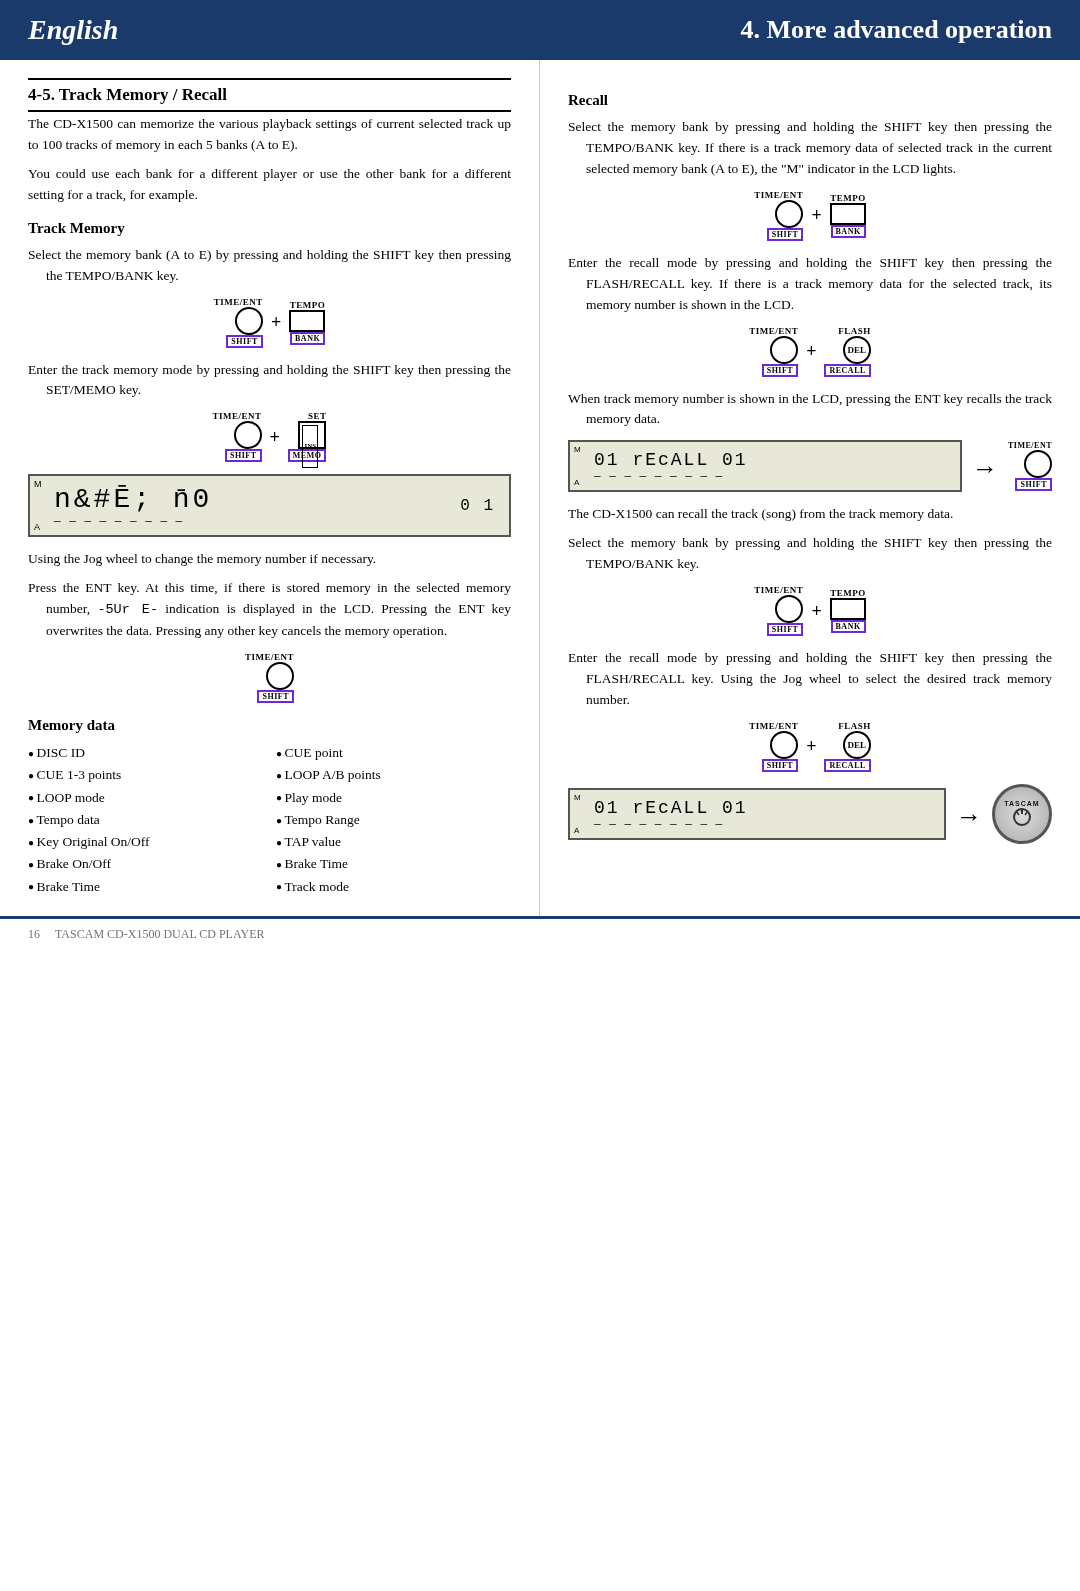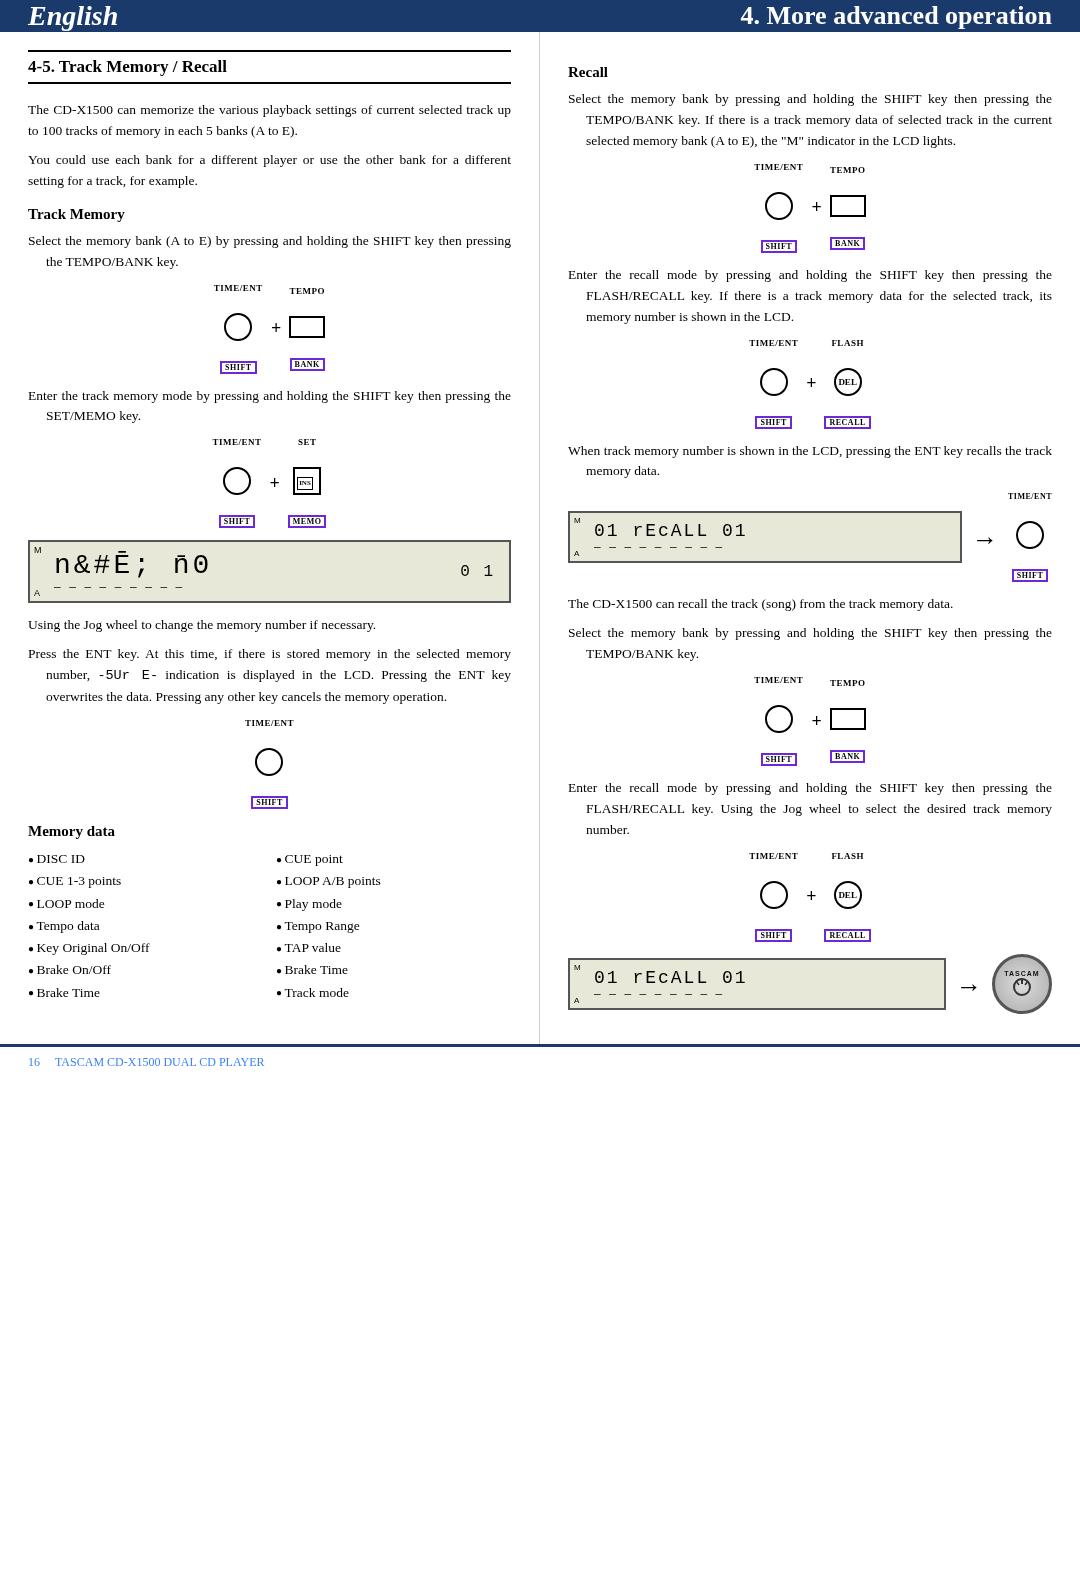"English" .header { padding: 0 28px -> 14px 28px }
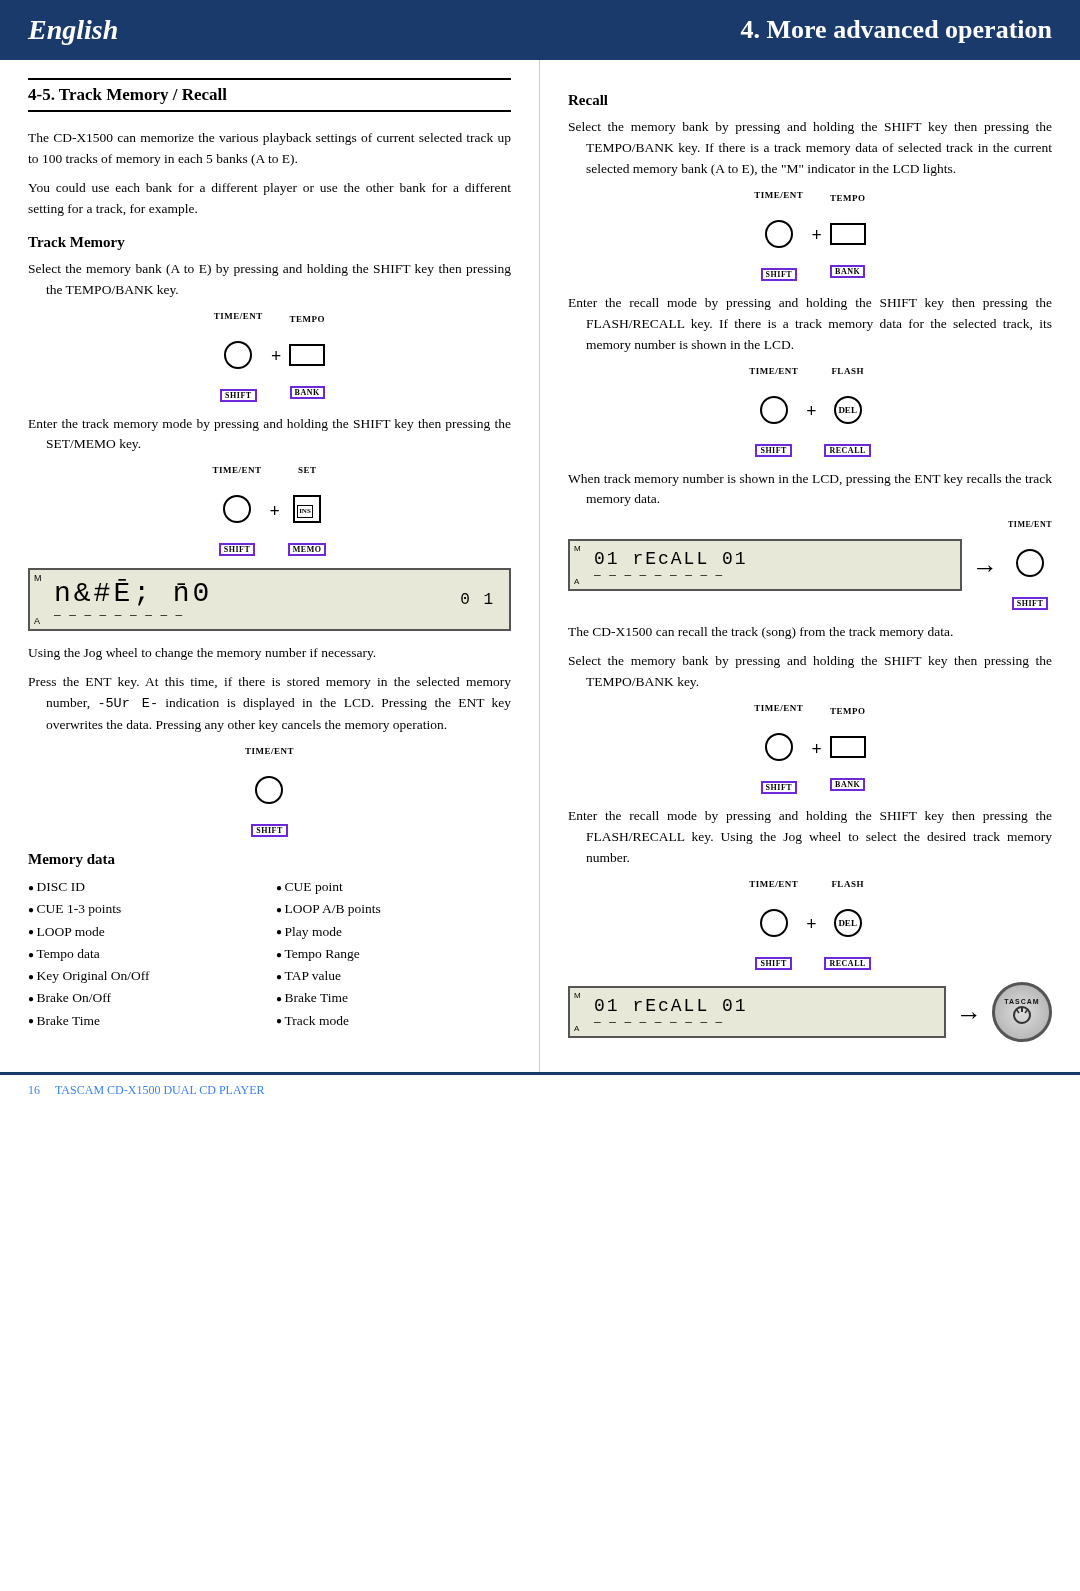"4-5. Track Memory / Recall" .section-heading { margin-bottom: 16px -> 2px }
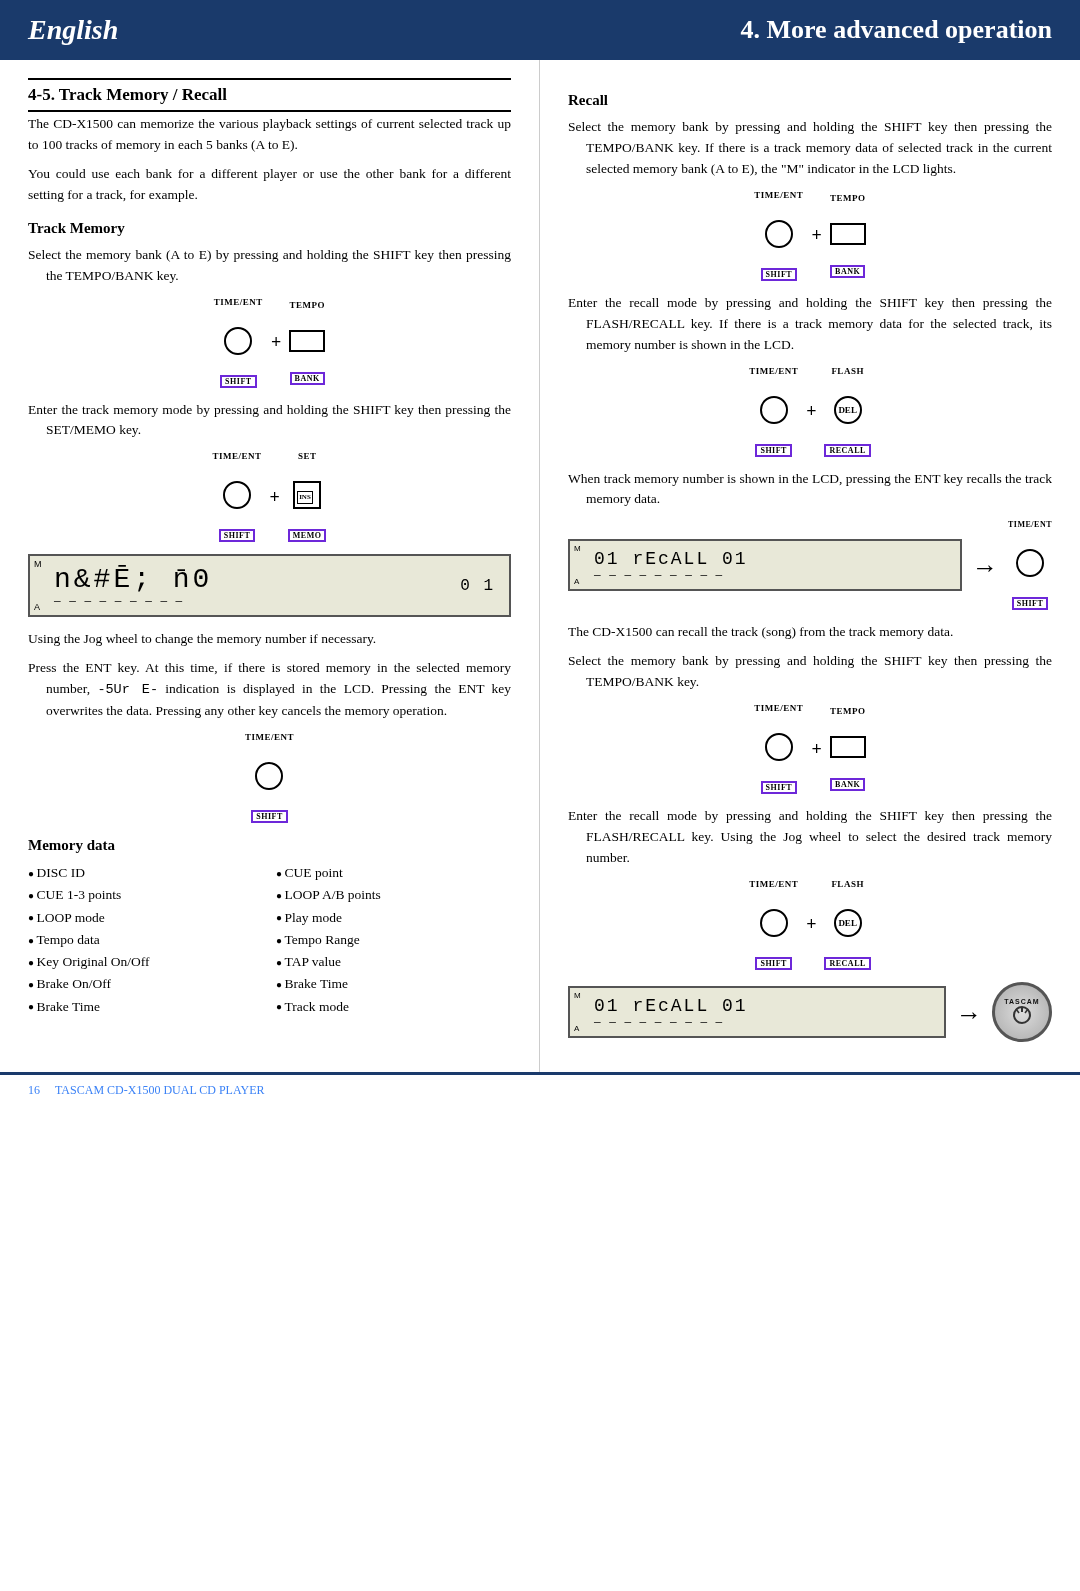"TIME/ENT" .btn-group { align-items: center -> flex-end; gap: 20px -> 0 }
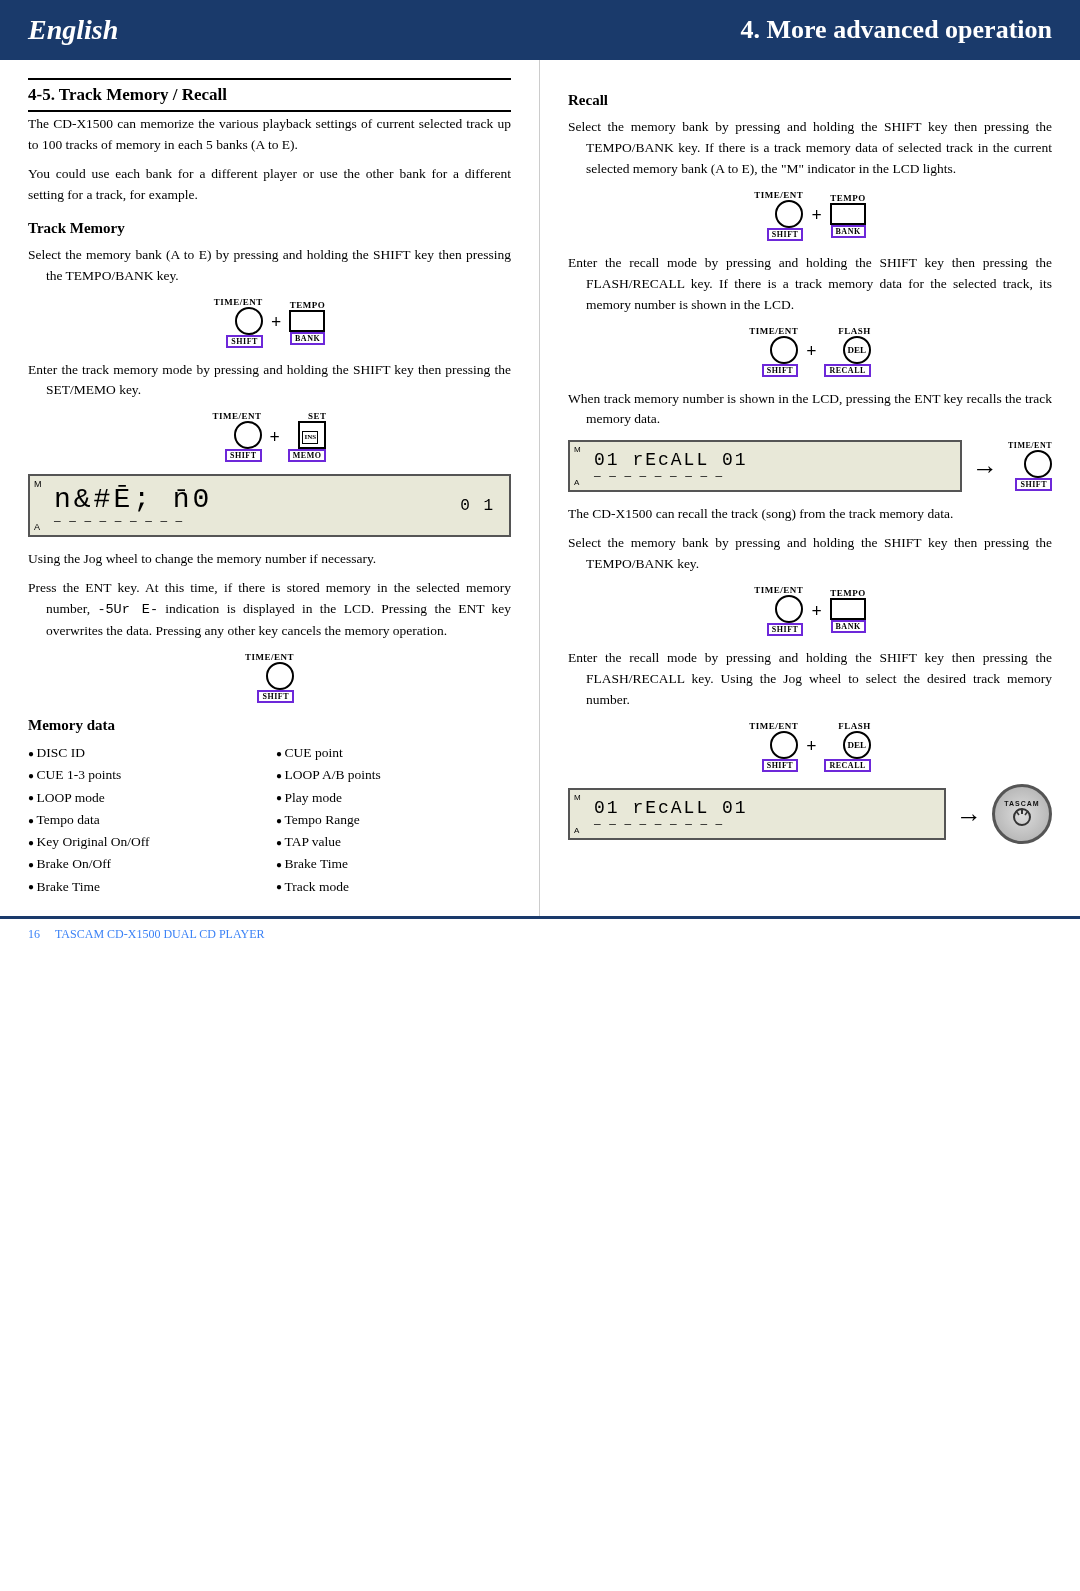"INS" .ins-label { padding: 2px 1px -> 17px 1px; top: 8px -> 2px }
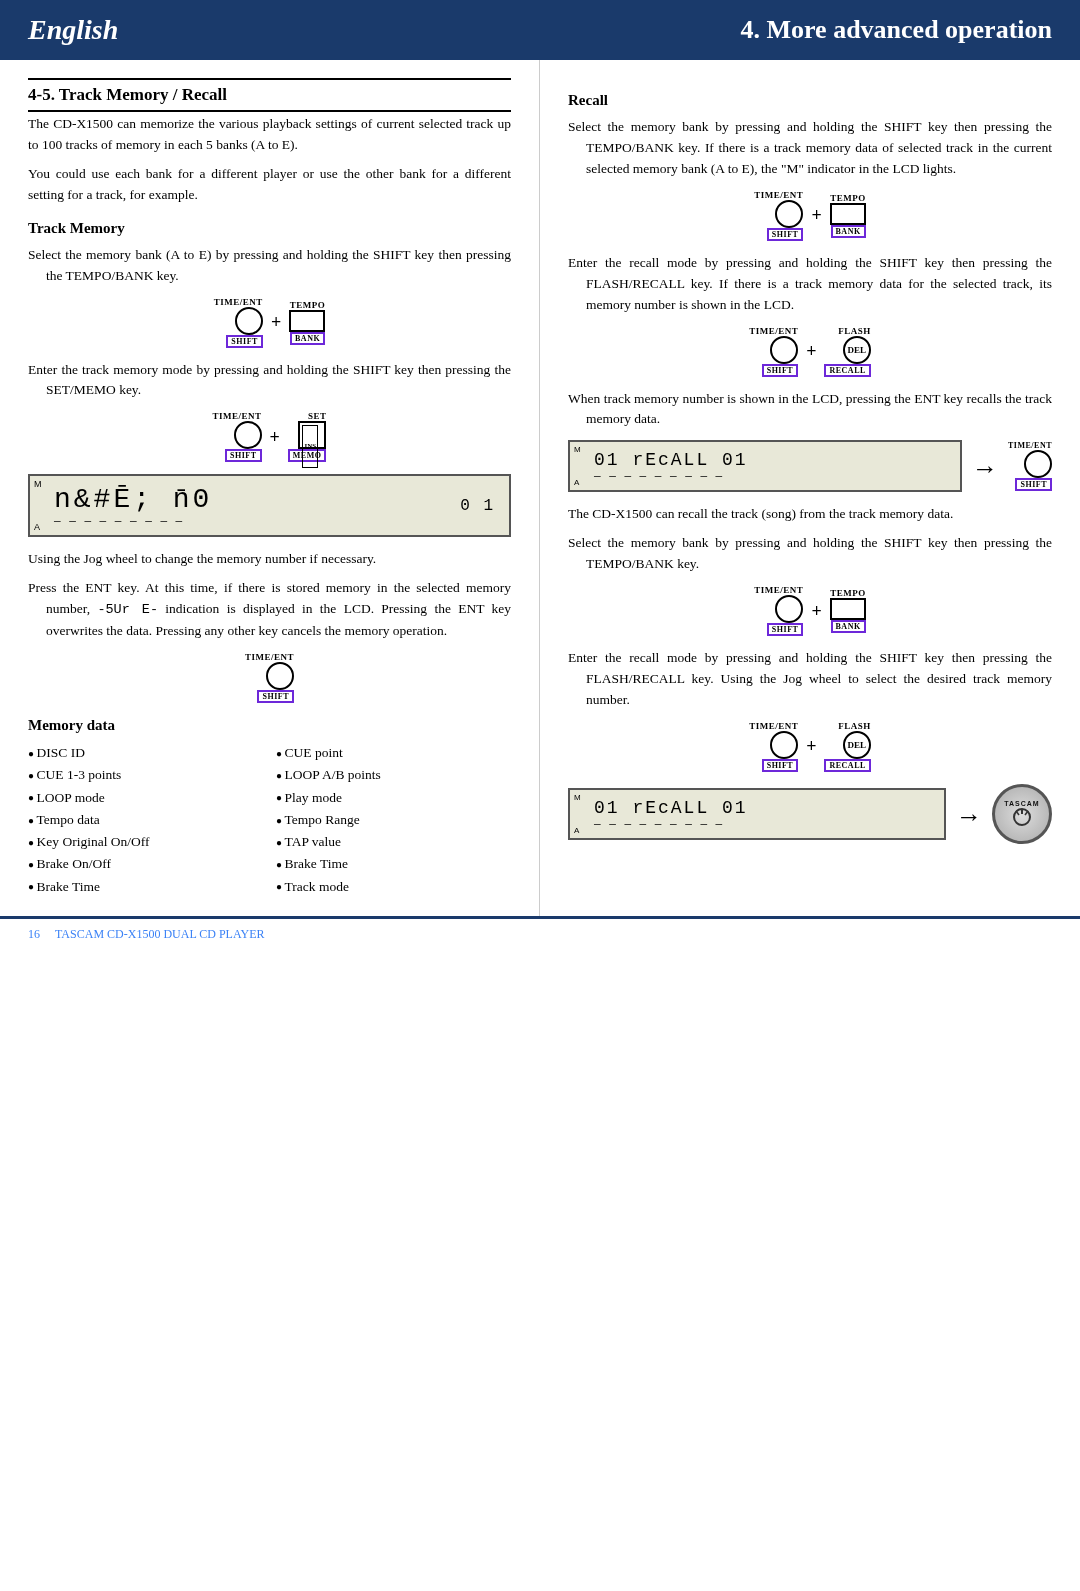"16 TASCAM CD-X1500 DUAL CD" .footer { color: #3b82f6 -> #737373 }
